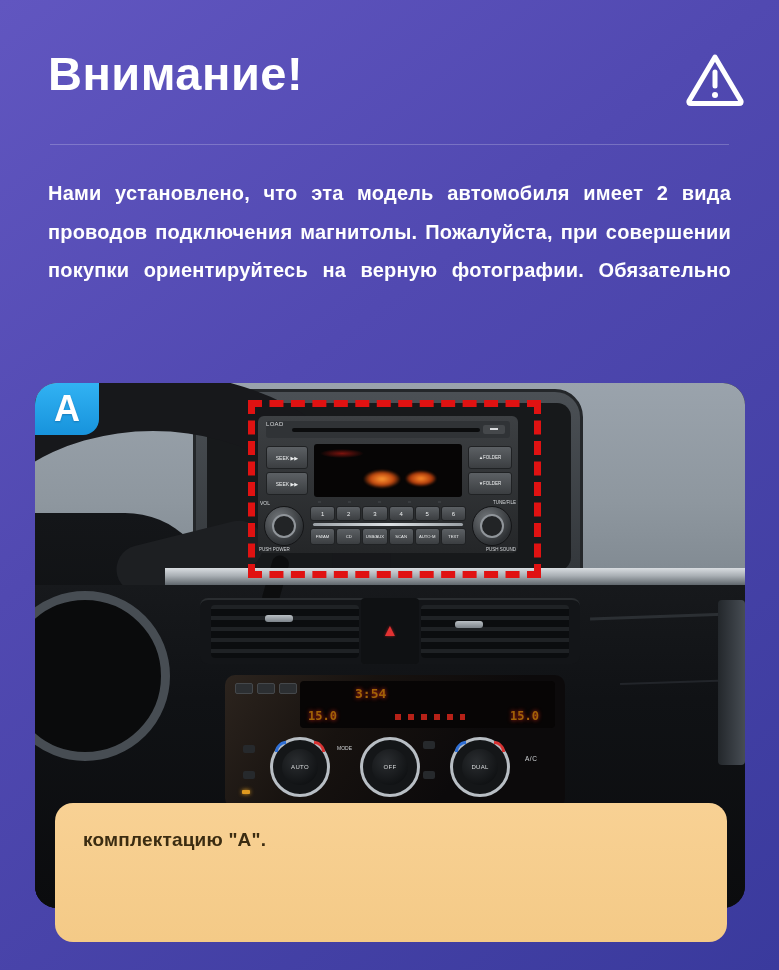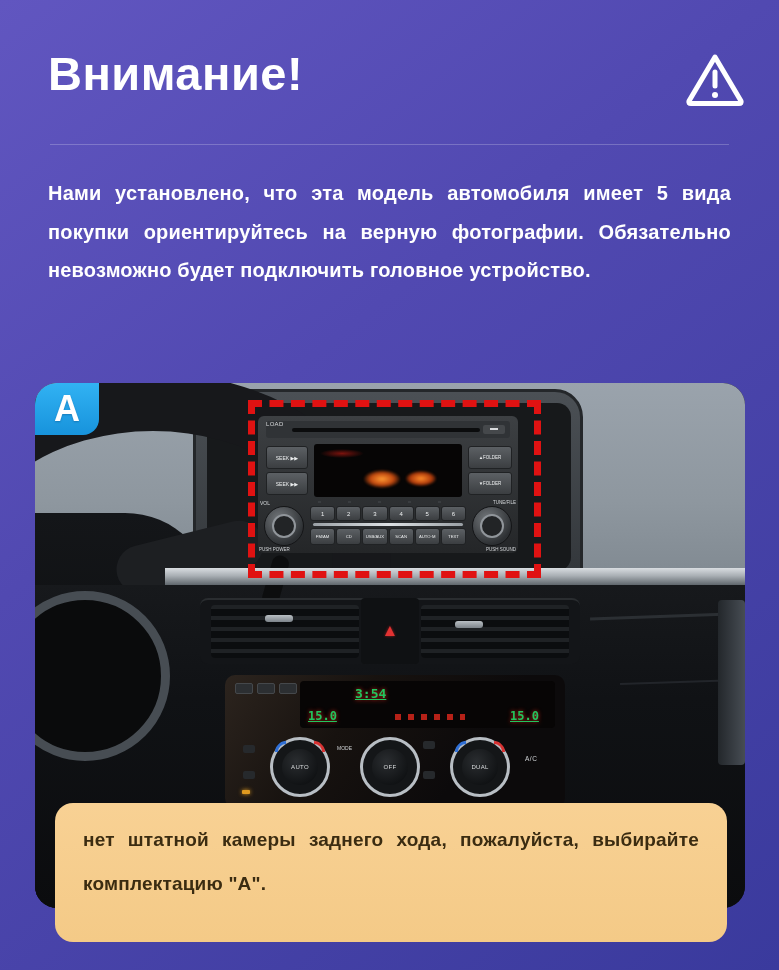"Нами установлено, что эта модель" div.jline { text: 5 -> 2 }
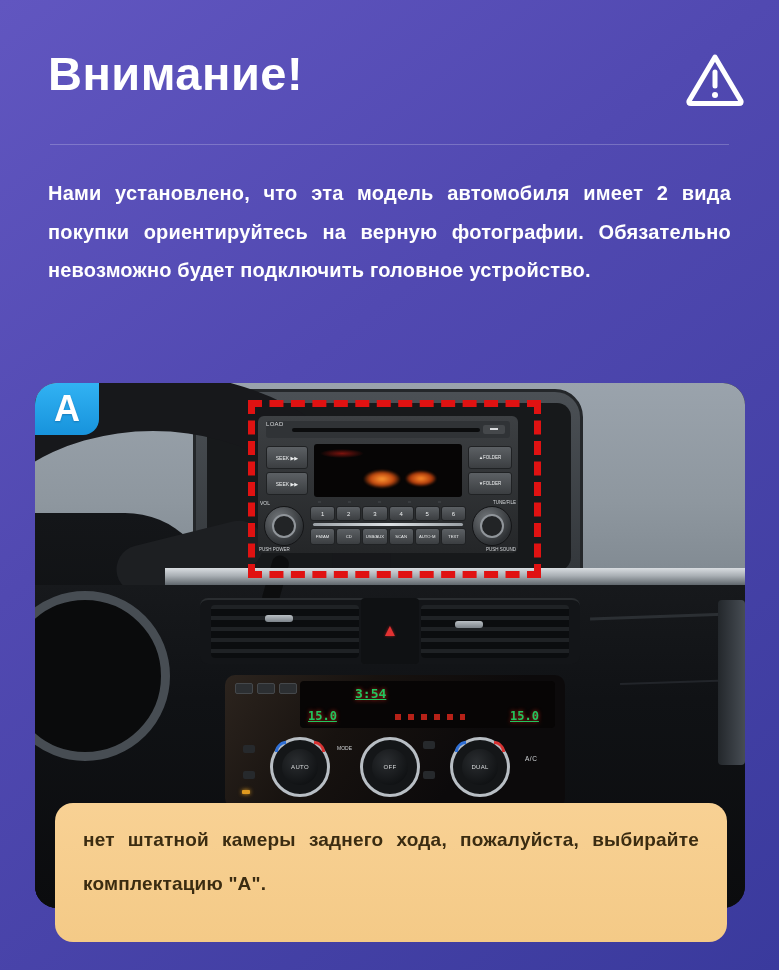"проводов подключения магнитолы." div.jline { html: none -> <div>проводов подключения магнитолы. Пожалуйста, при совершении</div> }
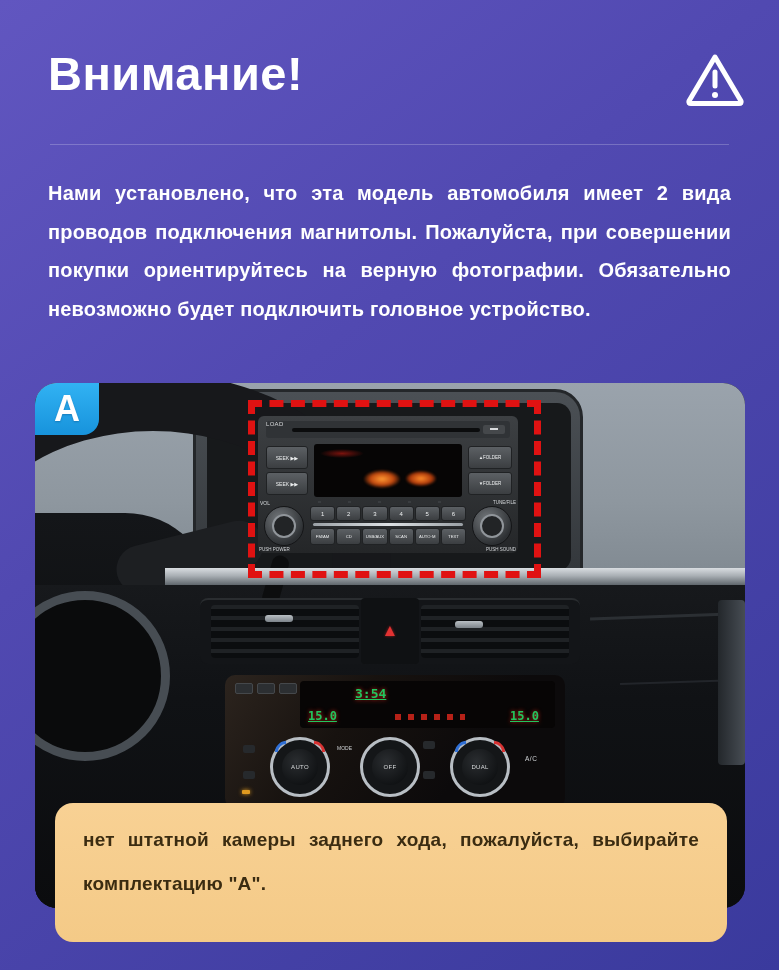"невозможно будет подключить головное" div.pline { html: <div>невозможно будет подключить головное устройство.</div> -> none }
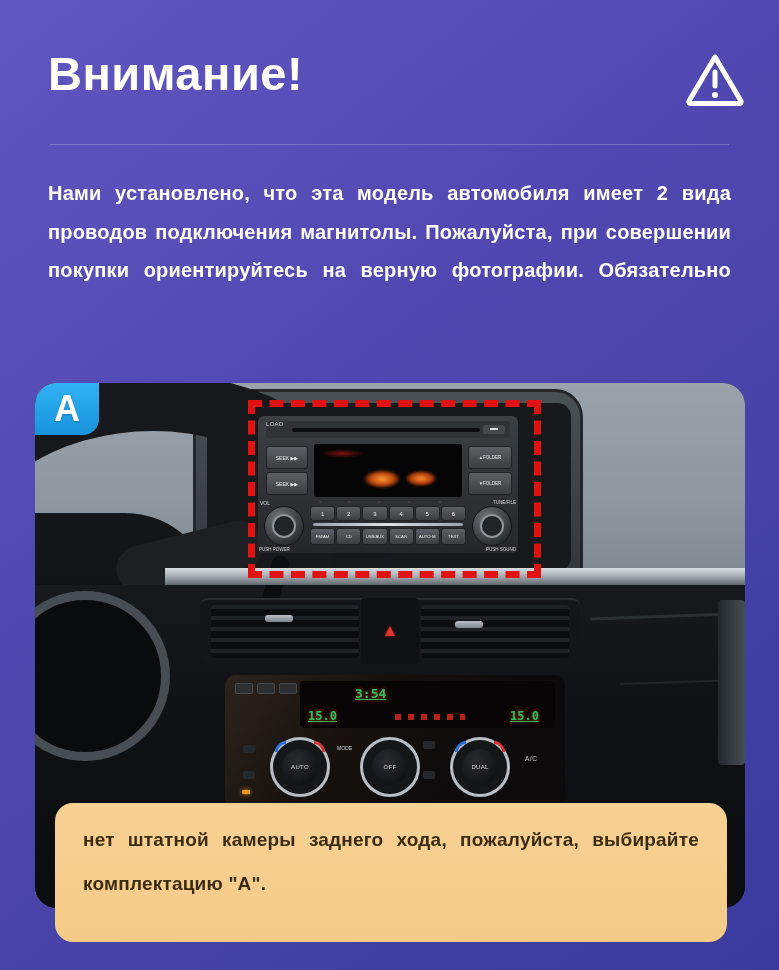"3:54" .led { color: #22c55e -> #a16207; text-decoration: underline -> none }
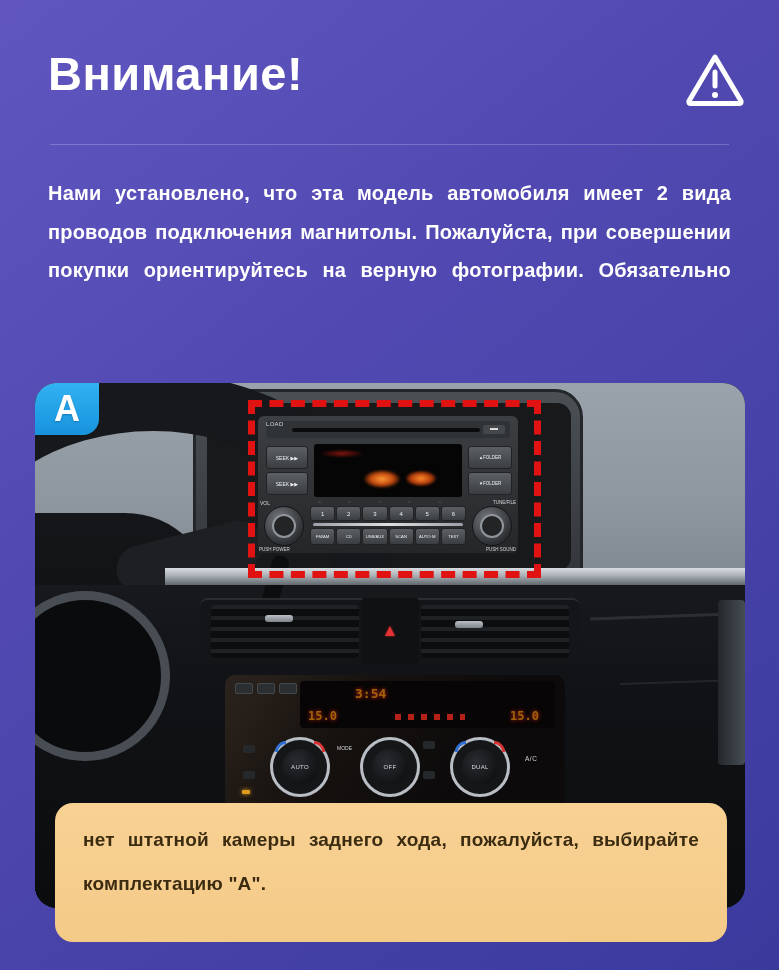"нет штатной камеры заднего хода," div.jline { html: <div>нет штатной камеры заднего хода, пожалуйста, выбирайте</div> -> none }
